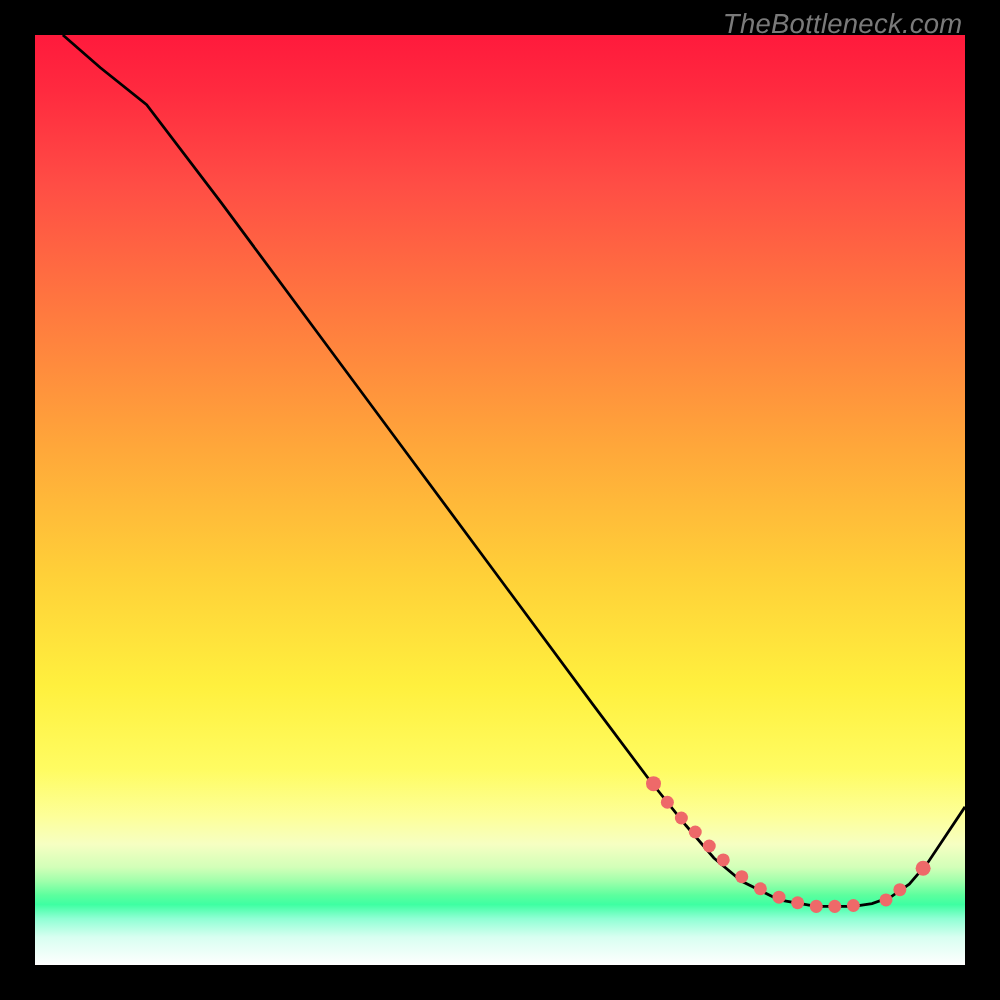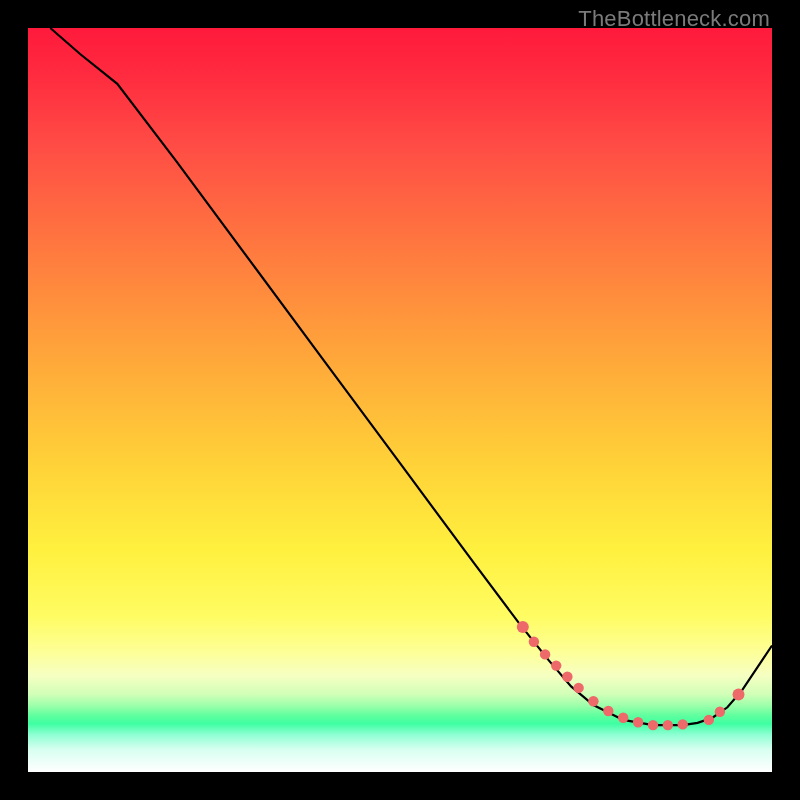"TheBottleneck.com" .frame { font-style: none -> italic }
